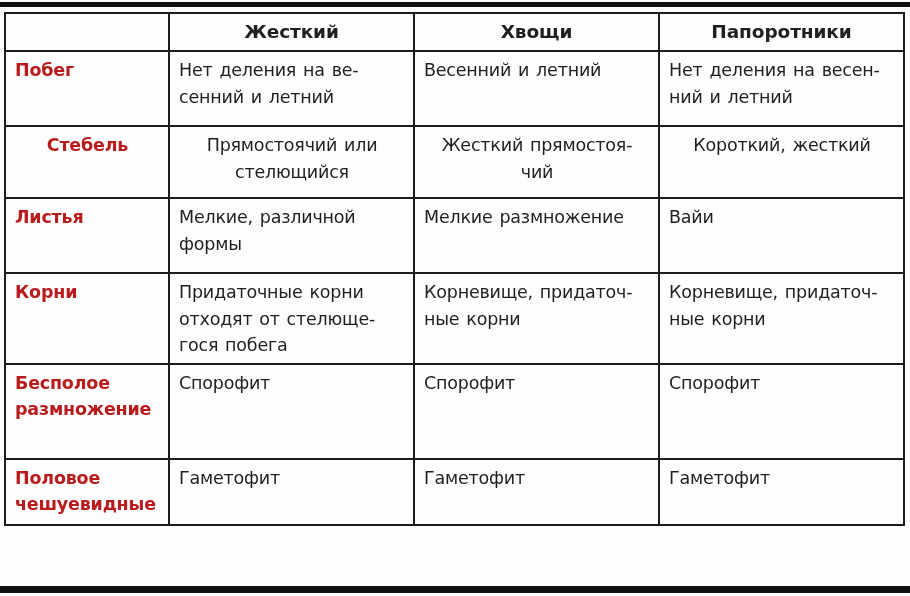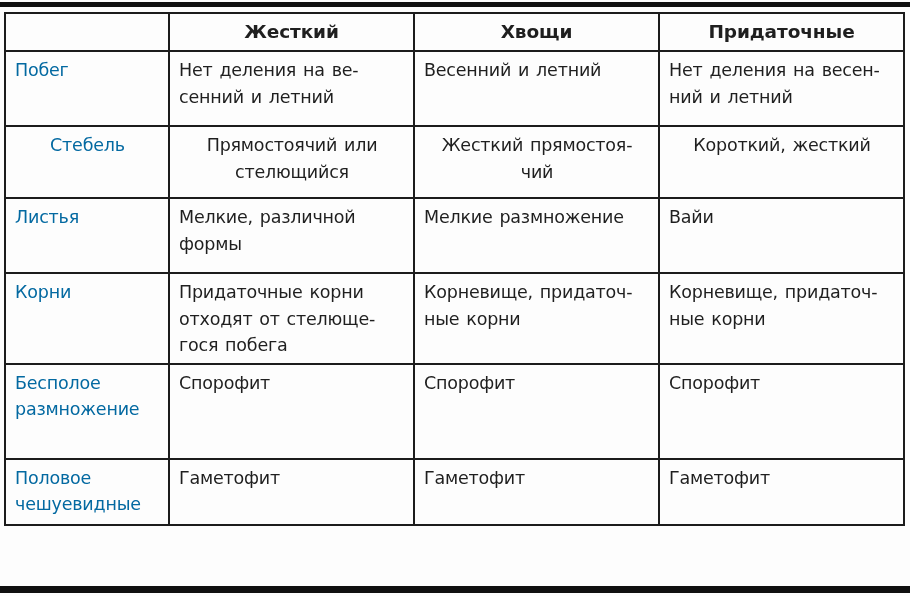"Придаточные" th { text: Придаточные -> Папоротники }
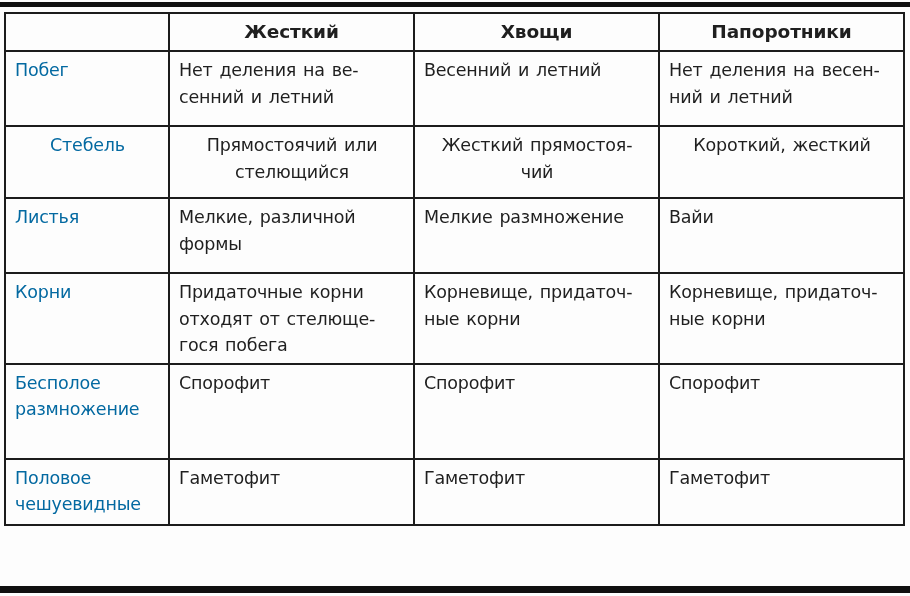"Побег" td.row-label { color: #0369a1 -> #b91c1c; font-weight: normal -> bold }
